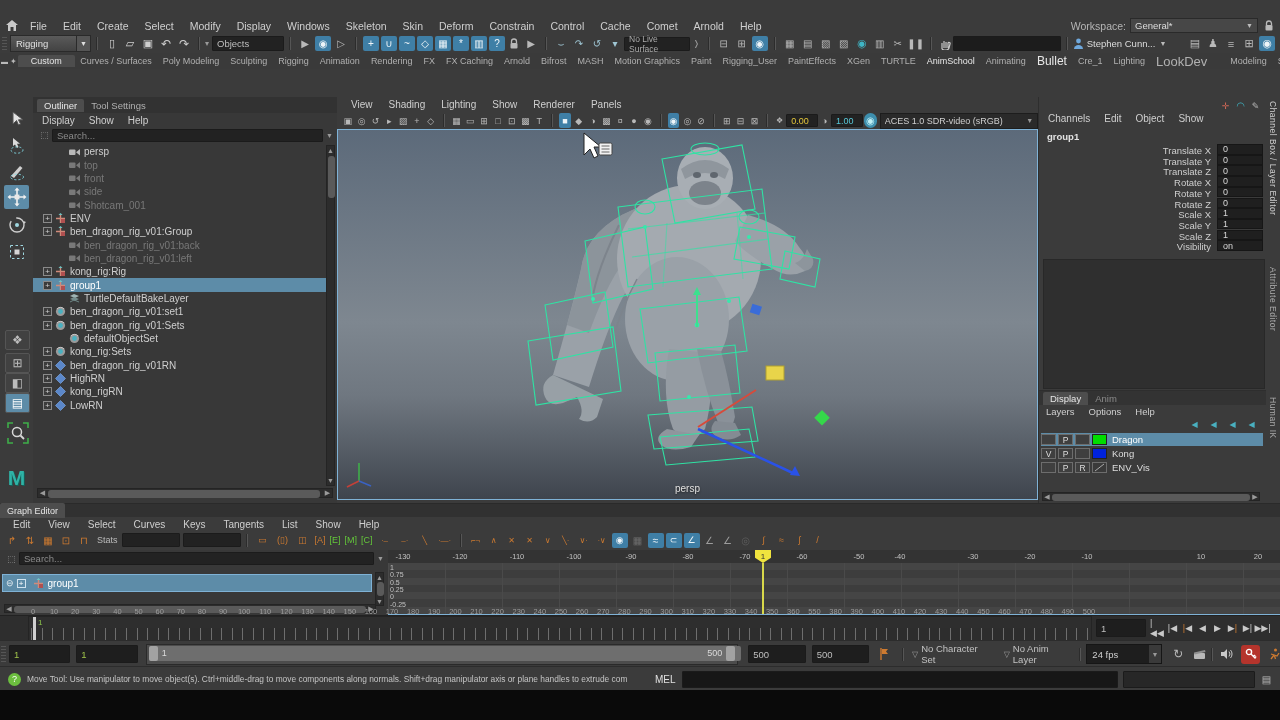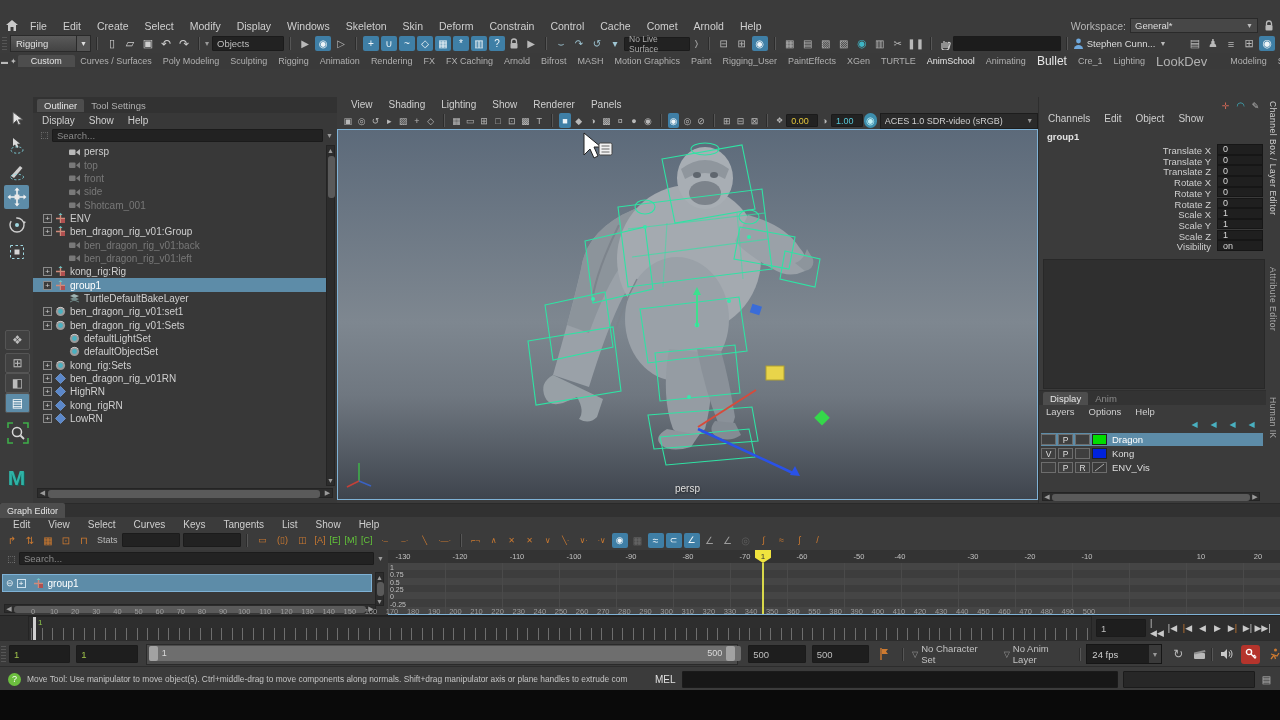"defaultLightSet" div.treerow { html: <div> <div></div> <div> <svg> <circle></circle> <circle></circle> <path></path> </svg> </div> <div>defaultLightSet</div> </div> -> none }
